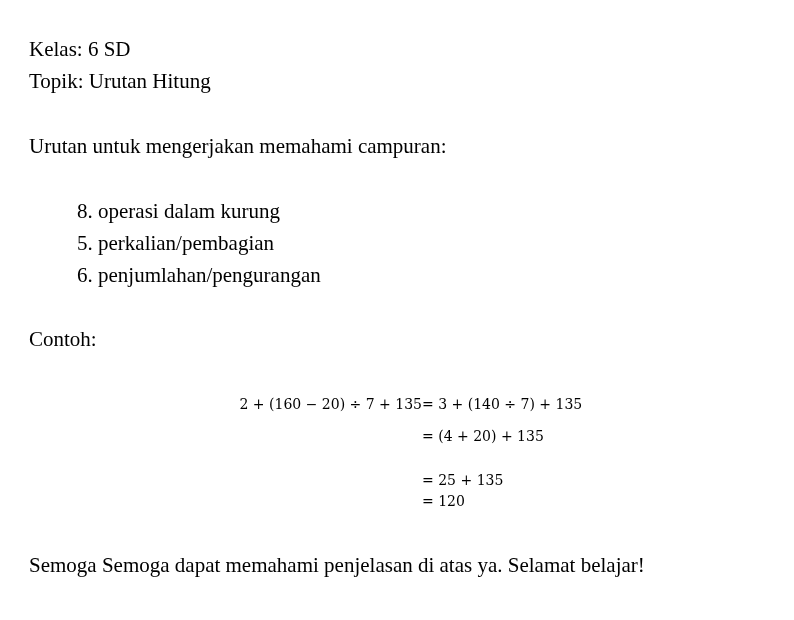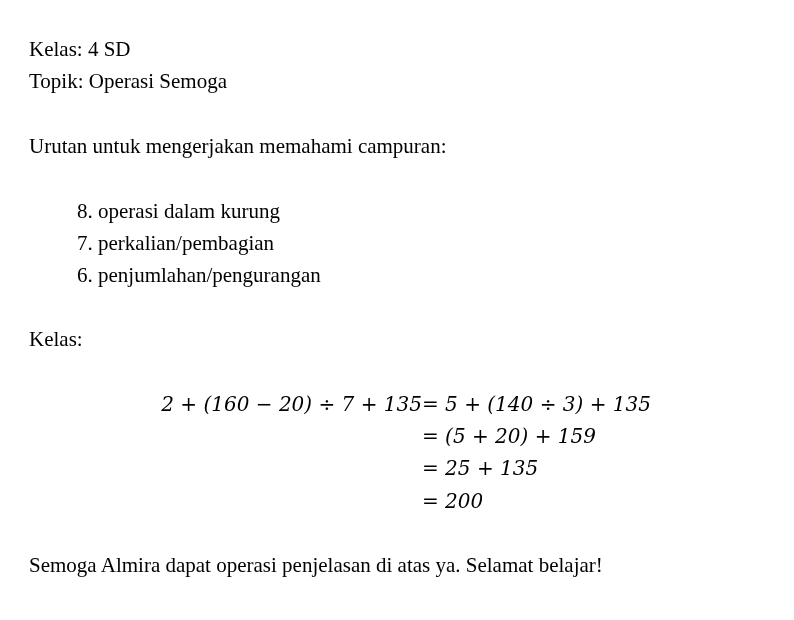"Kelas: 4 SD" div.line { text: 4 -> 6 }
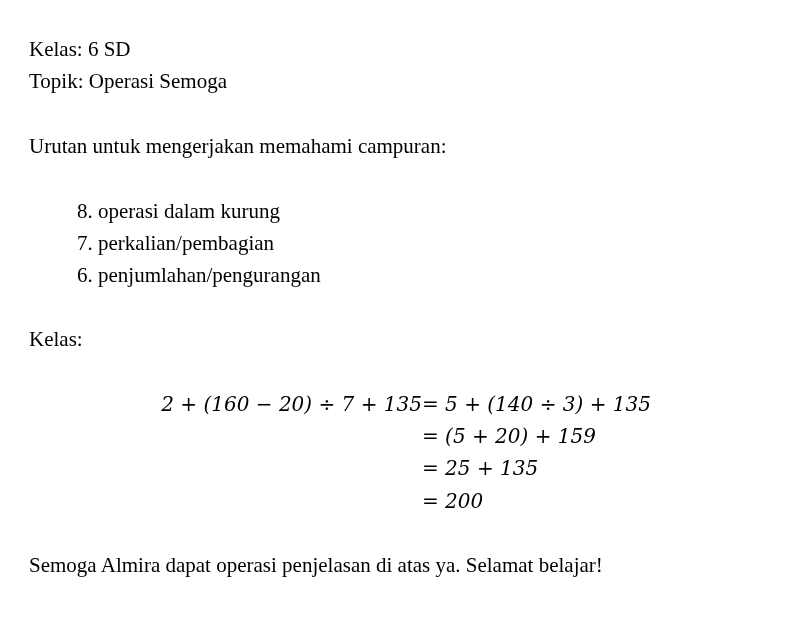"Topik: Operasi Semoga" div.line { text: Operasi Semoga -> Urutan Hitung }
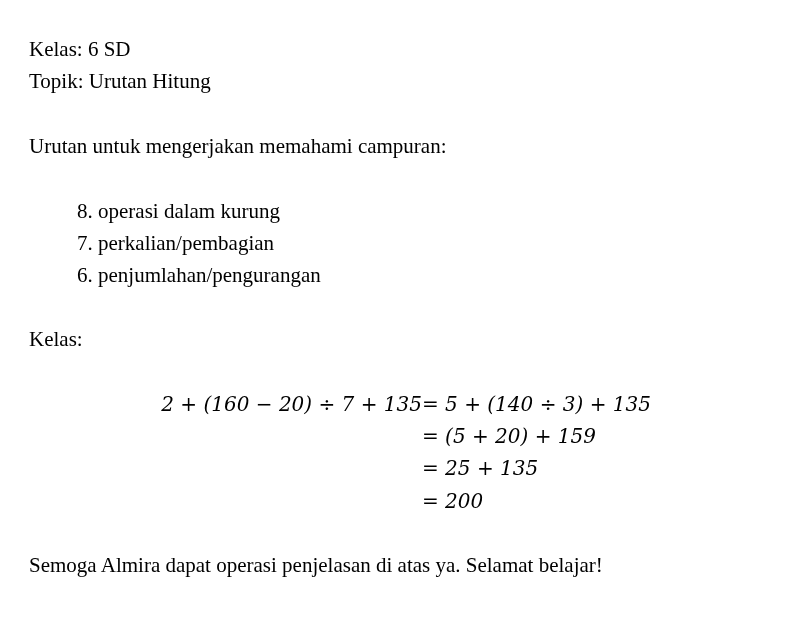"7. perkalian/pembagian" div.li { text: 7 -> 5 }
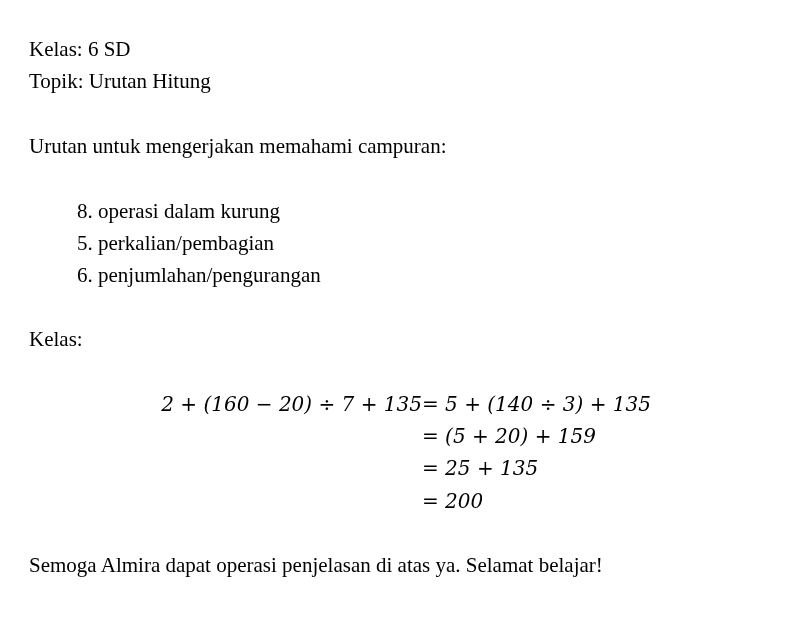"Kelas:" div.line { text: Kelas -> Contoh }
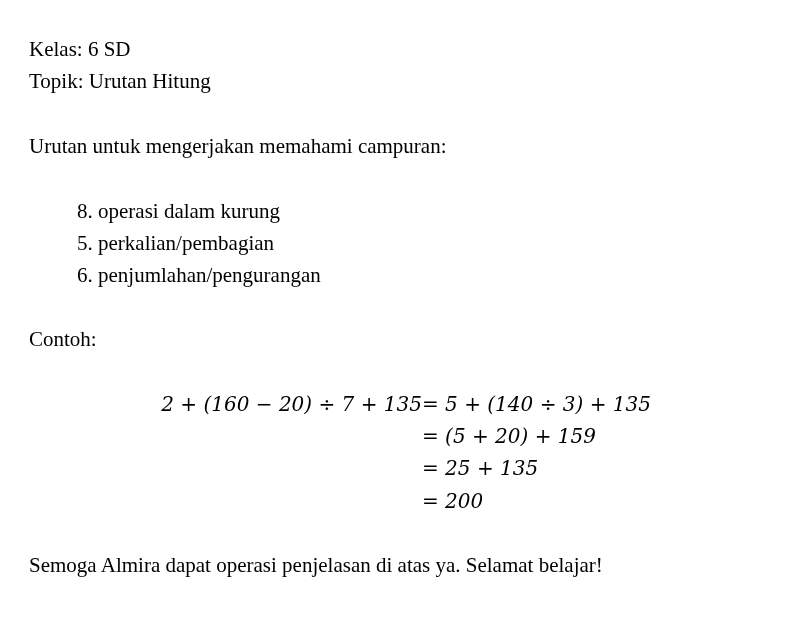"2 + (160 − 20)" .math { font-size: 20px -> 14px; font-style: italic -> none }
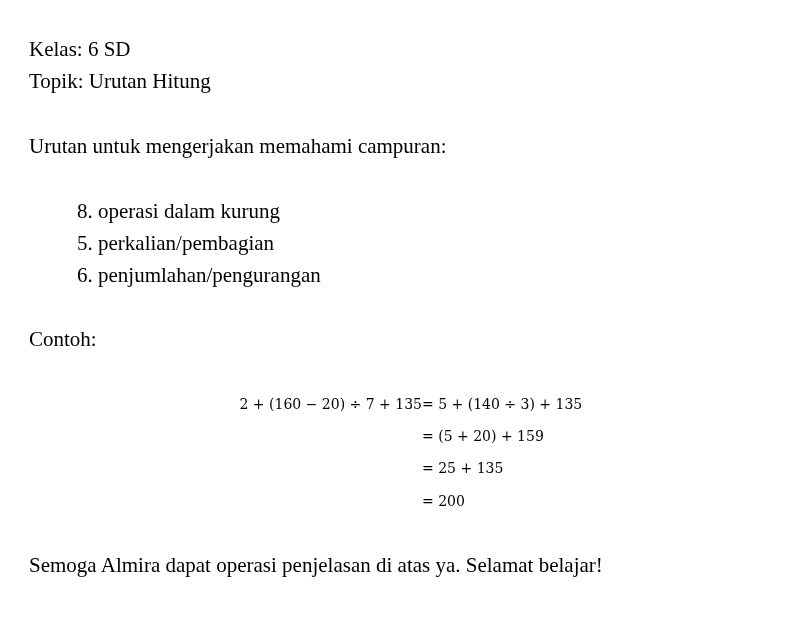"= 5 + (140 ÷" div.math { text: 5 + (140 ÷ 3 -> 3 + (140 ÷ 7 }
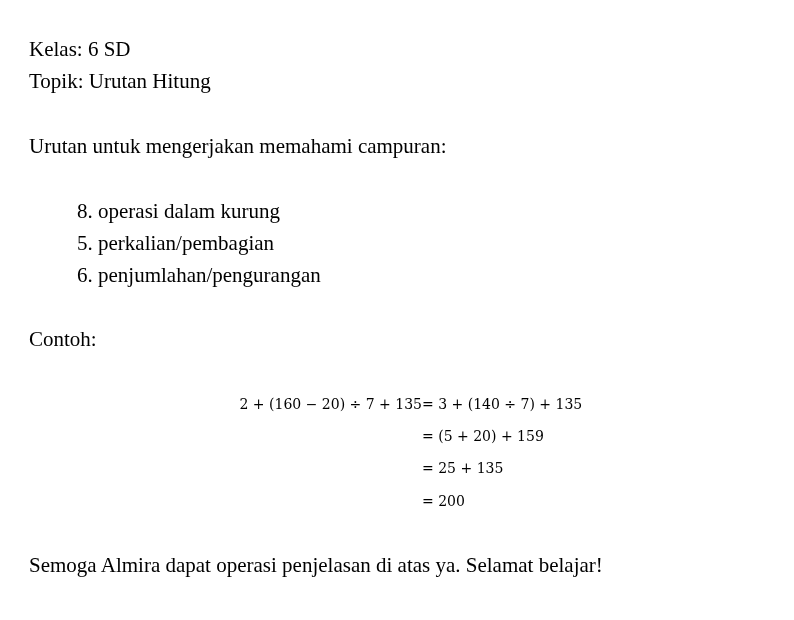"= (5 + 20) +" div.math { text: 5 + 20) + 159 -> 4 + 20) + 135 }
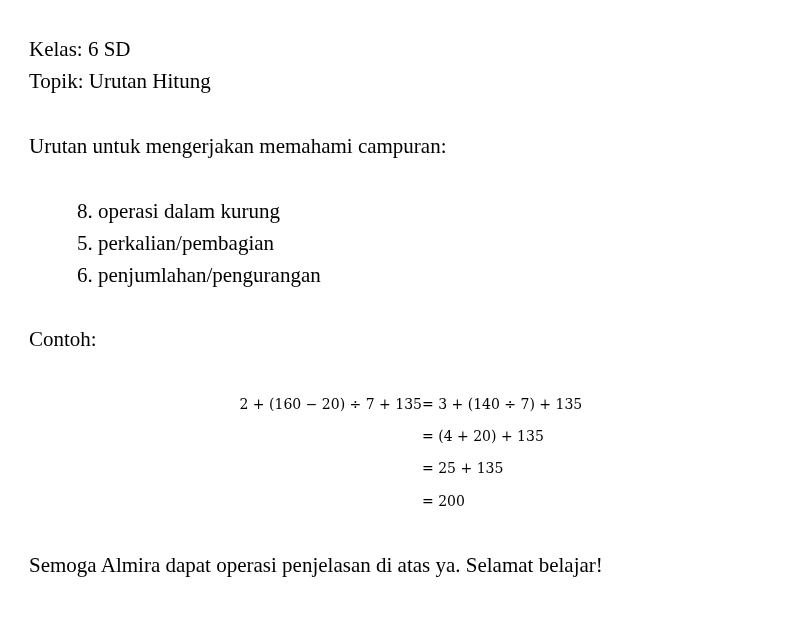"= 25 + 135" div.math { top: 456px -> 468px }
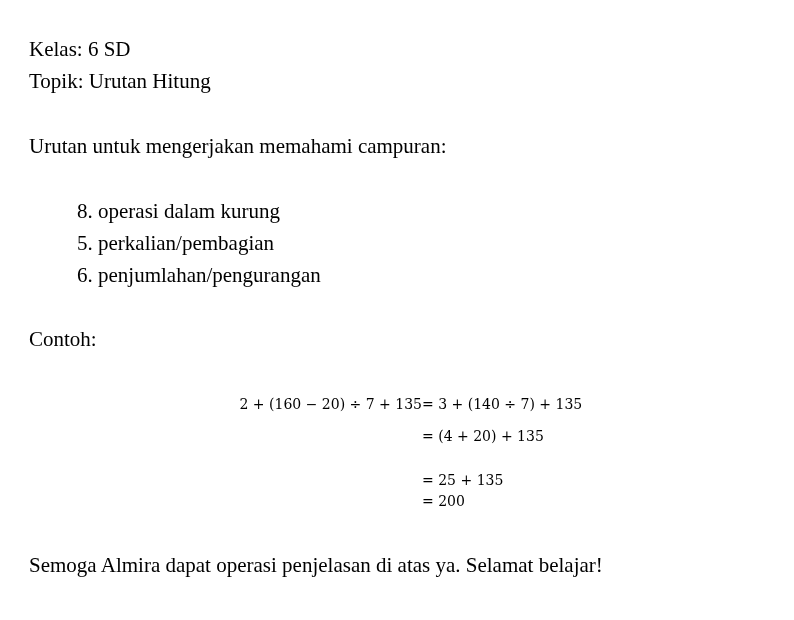"= 200" div.math { text: 200 -> 120 }
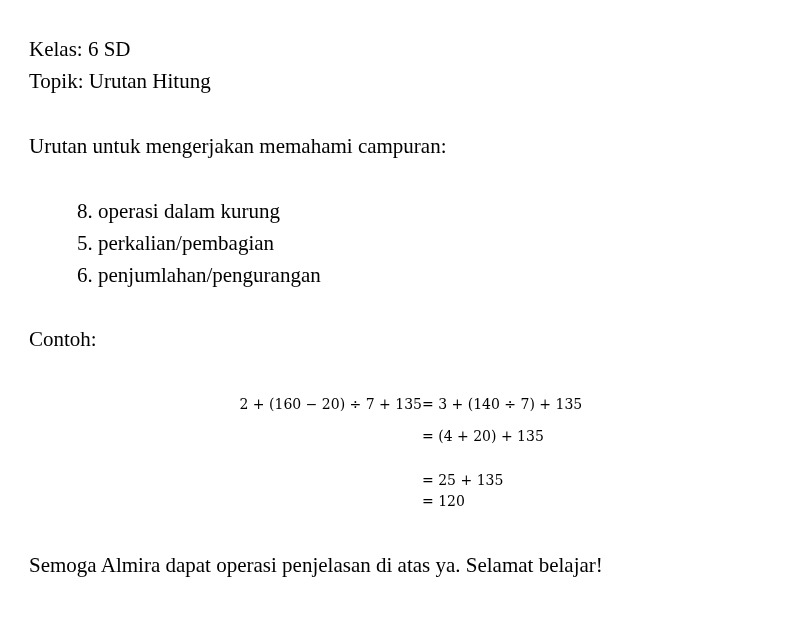"Semoga Almira dapat operasi penjelasan" div.line { text: Almira dapat operasi -> Semoga dapat memahami }
